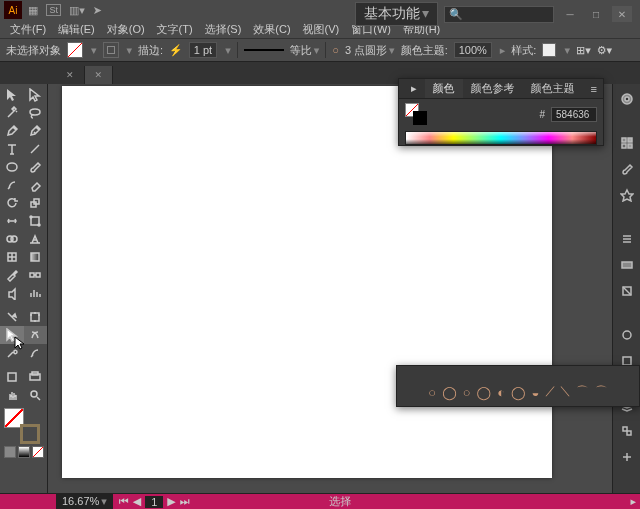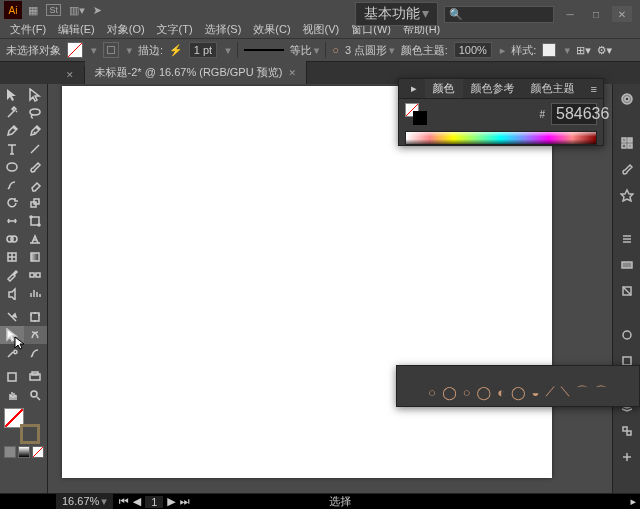"未标题-2* @ 16.67% (RGB/GPU 预览)" span { html: <span>未标题-2* @ 16.67% (RGB/GPU 预览)</span> -> none }
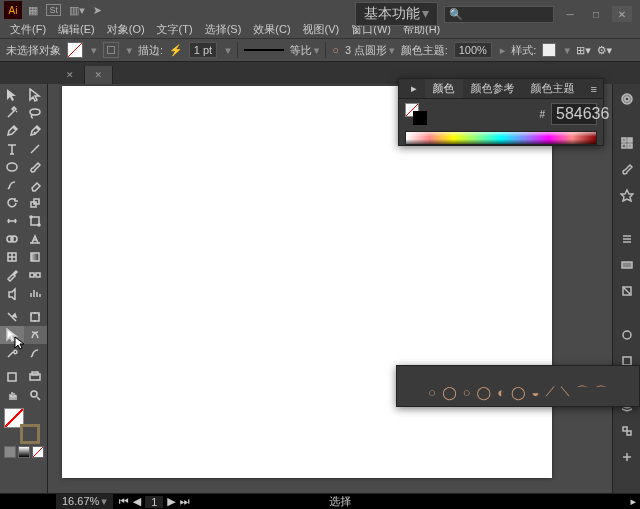"584636" .cp-body .hex { font-size: 16px -> 10px }
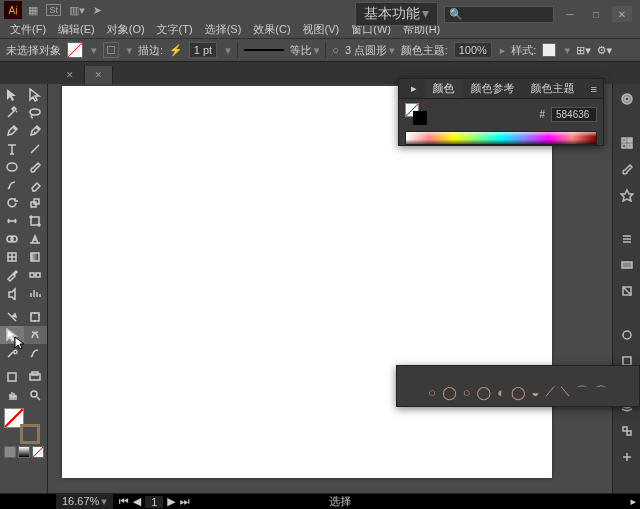"16.67%" .statusbar { background: #000000 -> #be185d }
